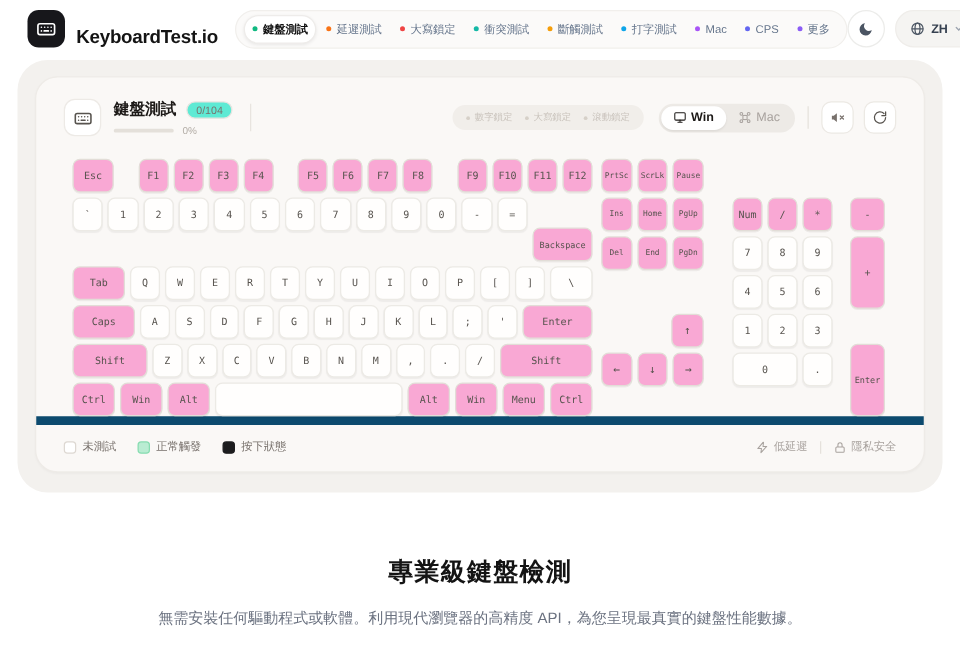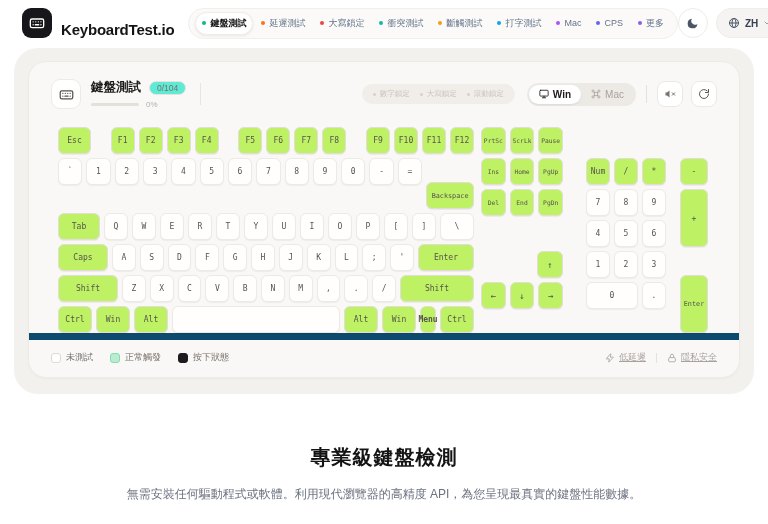"Esc" .key.fn { background: #bef264 -> #f9a8d4 }
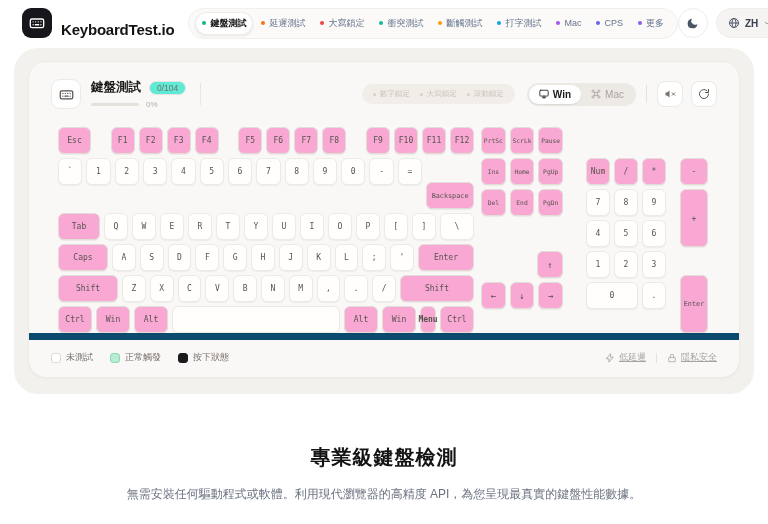"Menu" div.key { font-weight: bold -> none; width: 16px -> 34px }
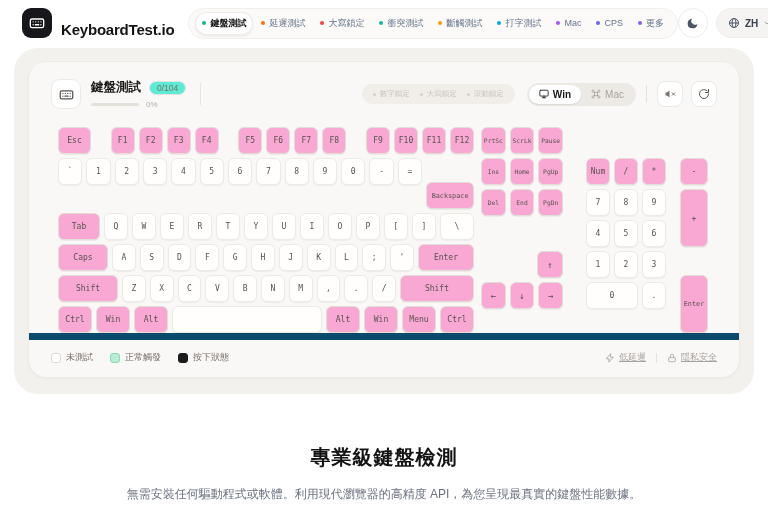"低延遲" .fbadge { text-decoration: underline -> none }
